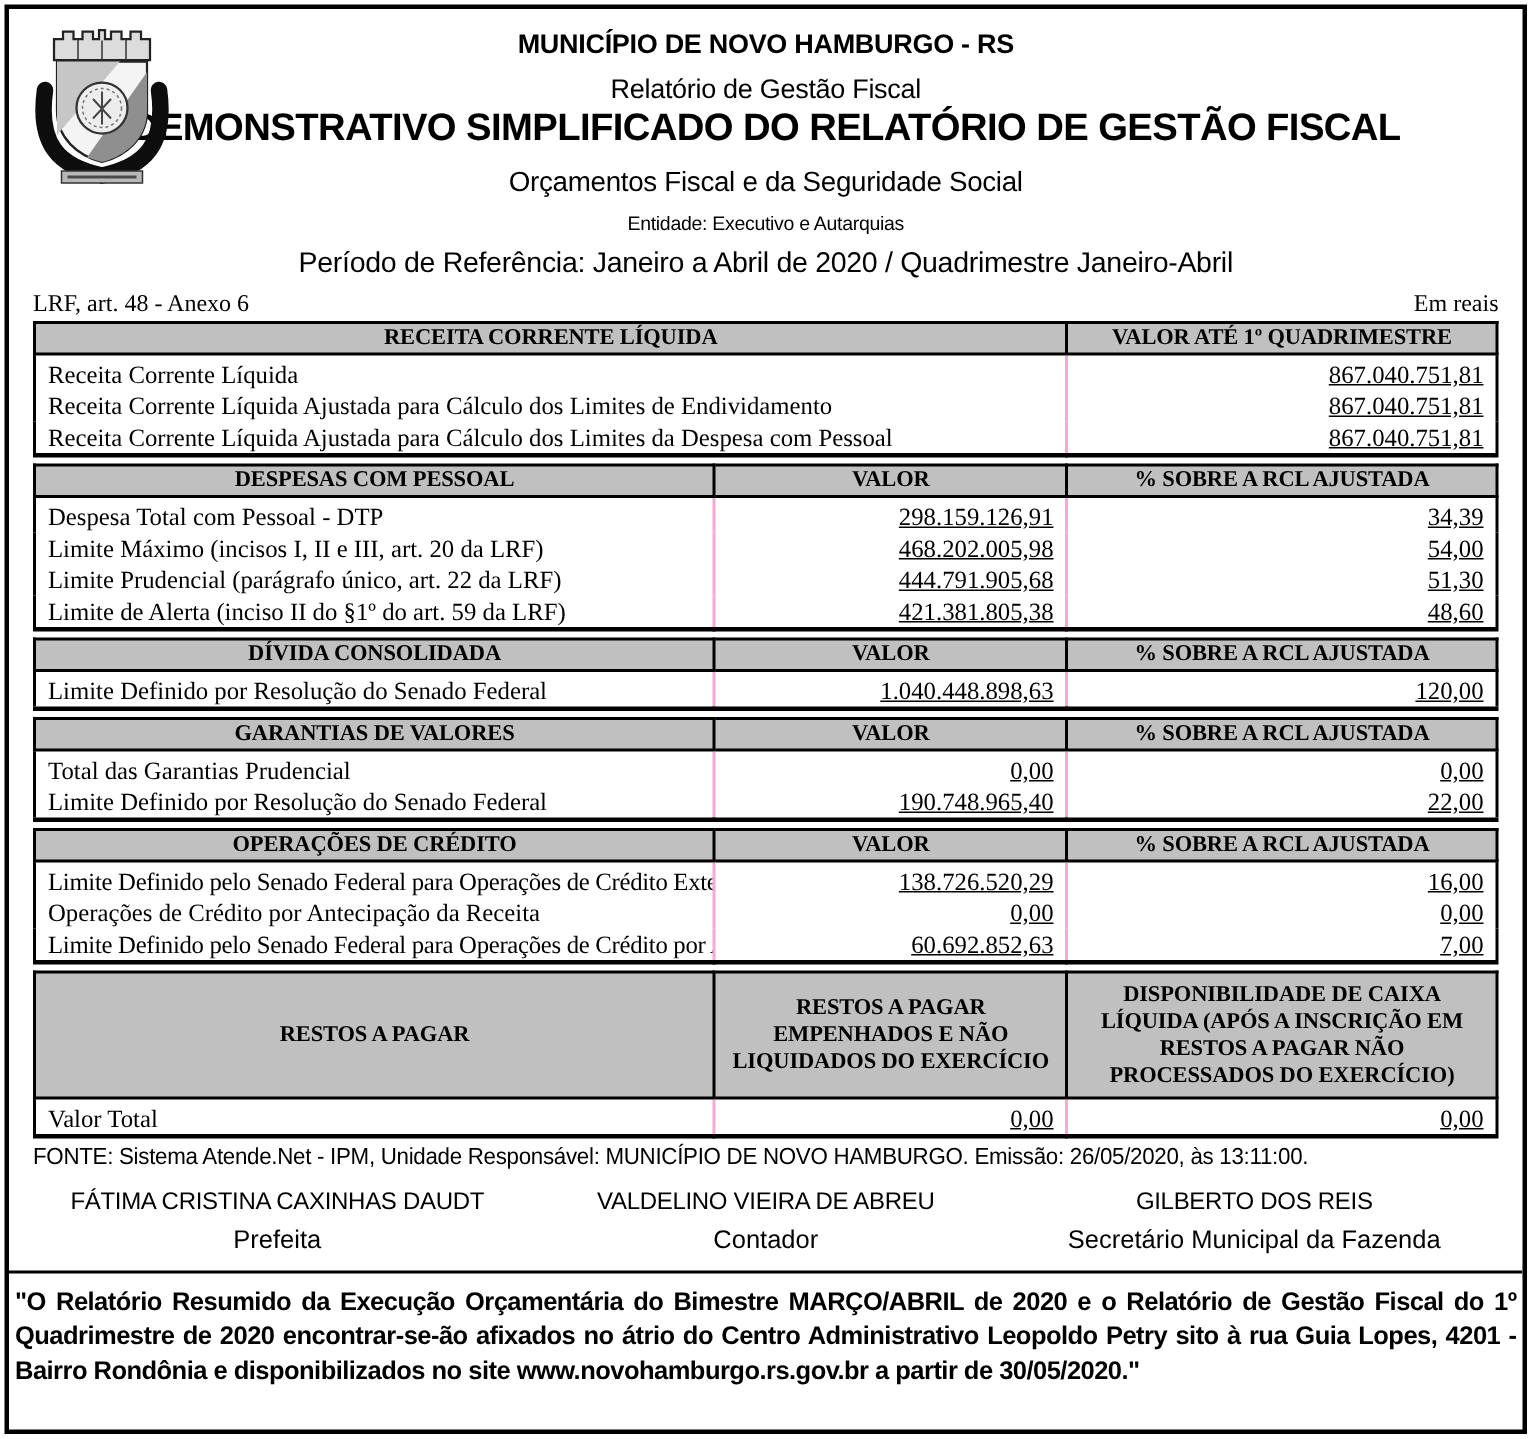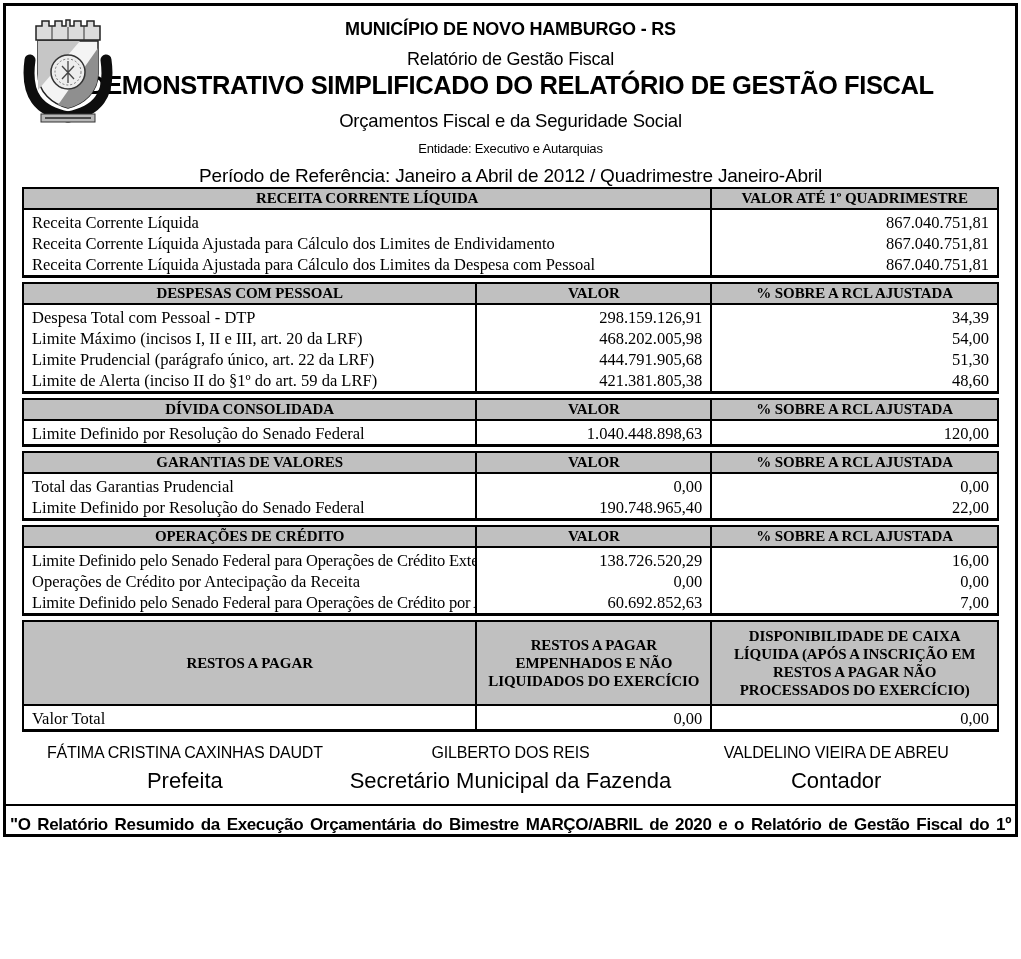"MUNICÍPIO DE NOVO HAMBURGO -" .page { height: 834px -> 953px }
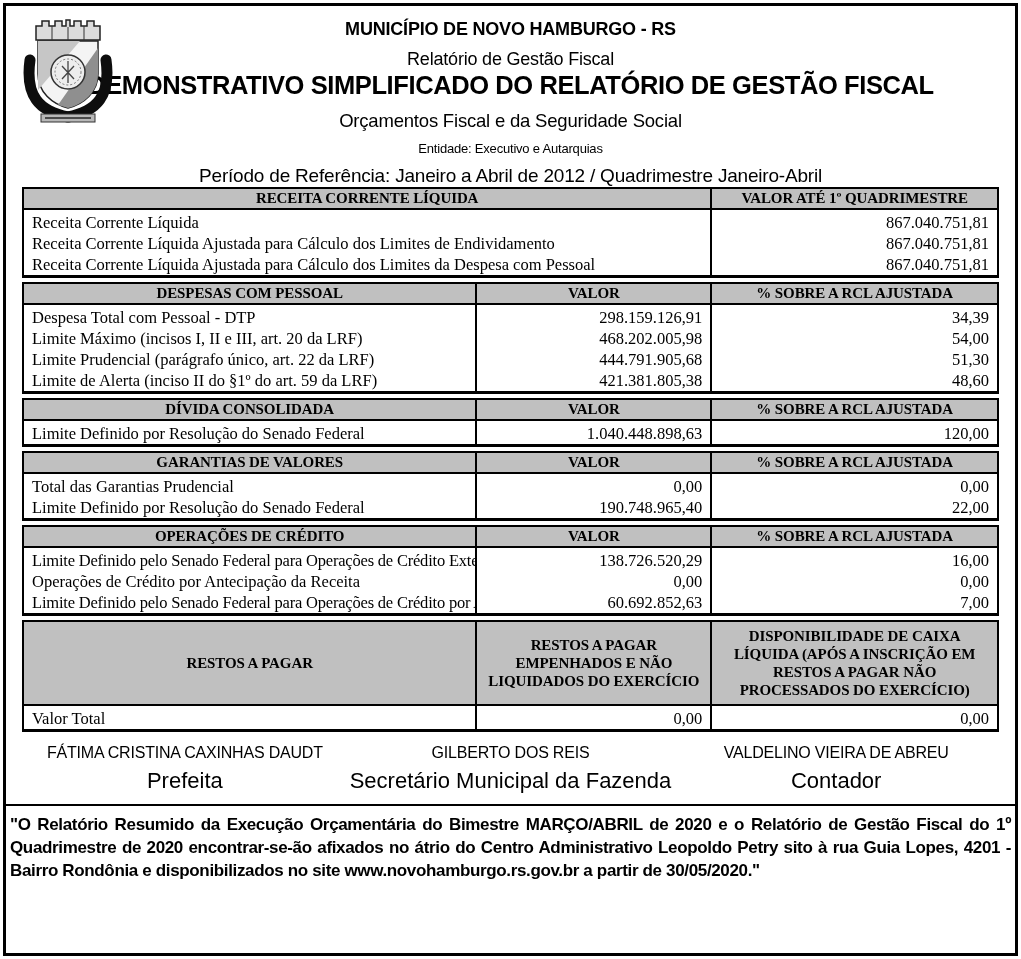"Período de Referência: Janeiro a" div.h-period { text: 2012 -> 2020 }
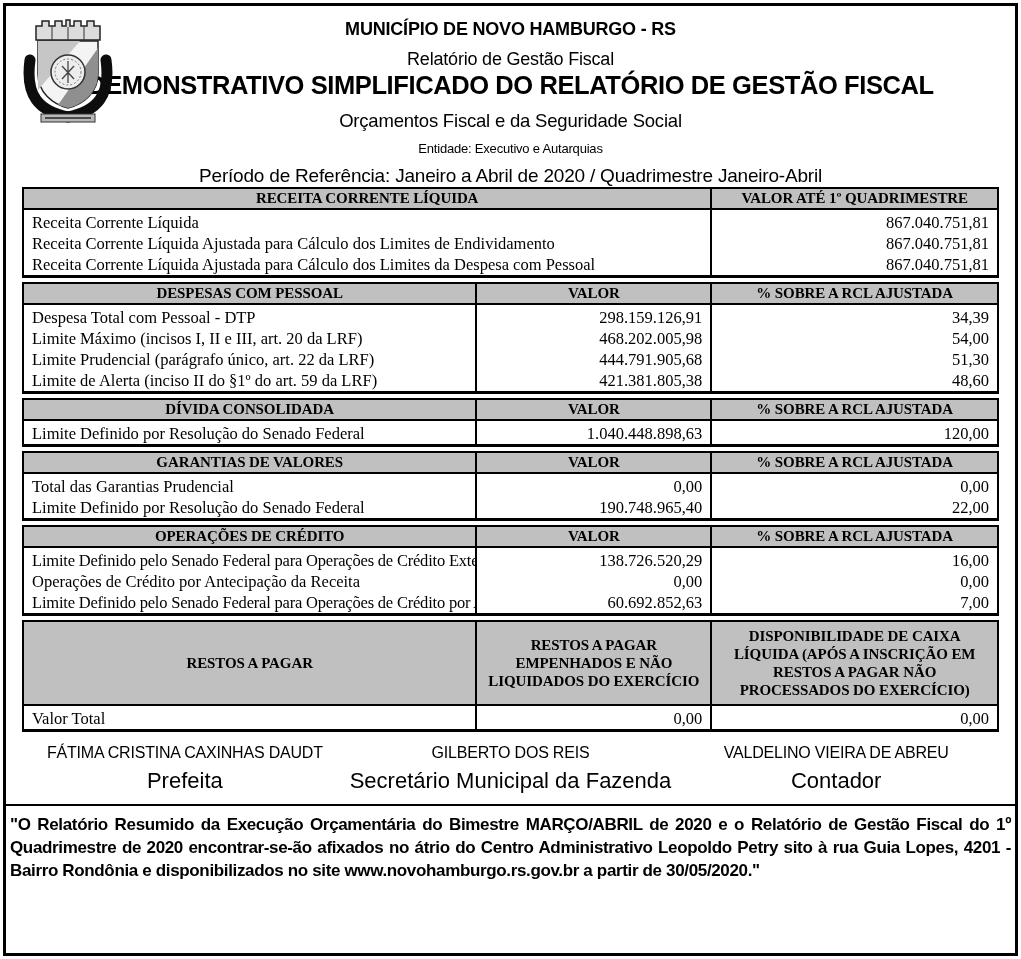"LRF, art. 48 - Anexo" div.meta-row { html: none -> <div> <span>LRF, art. 48 - Anexo 6</span> <span>Em reais</span> </div> }
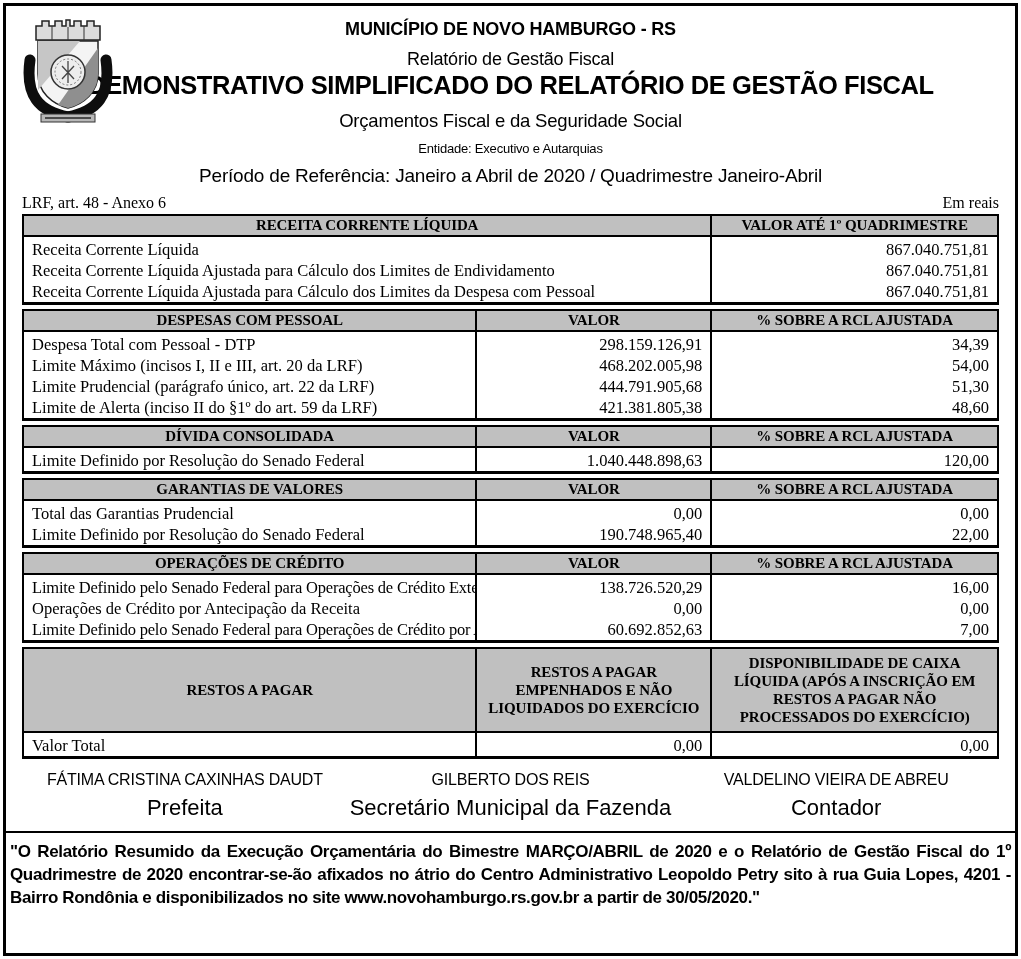"867.040.751,81" table.tbl td + td { border-left: 2px solid #000000 -> 2px solid #f9a8d4; text-decoration: none -> underline }
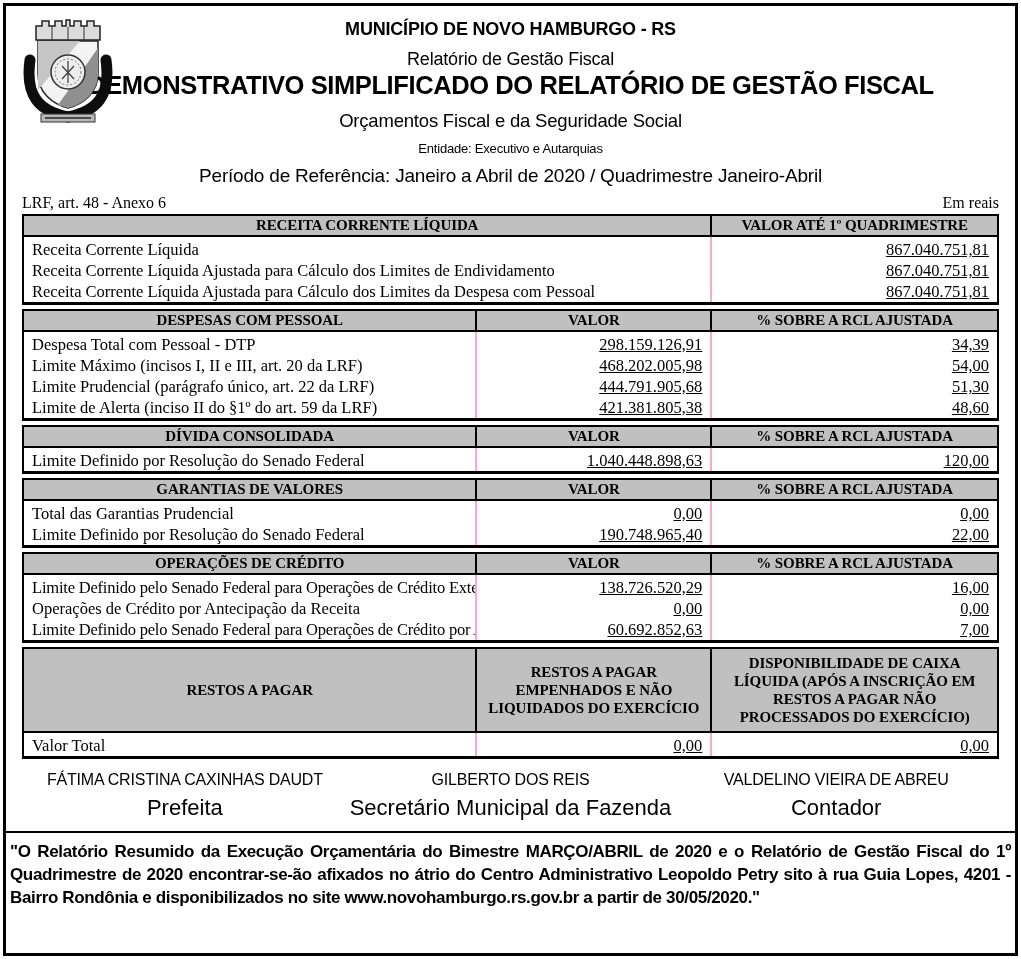"FONTE: Sistema Atende.Net - IPM," div.fonte { html: none -> <div> <span>FONTE: Sistema Atende.Net - IPM, Unidade Responsável: MUNICÍPIO DE NOVO HAMBURGO. Emissão: 26/05/2020, às 13:11:00.</span> </div> }
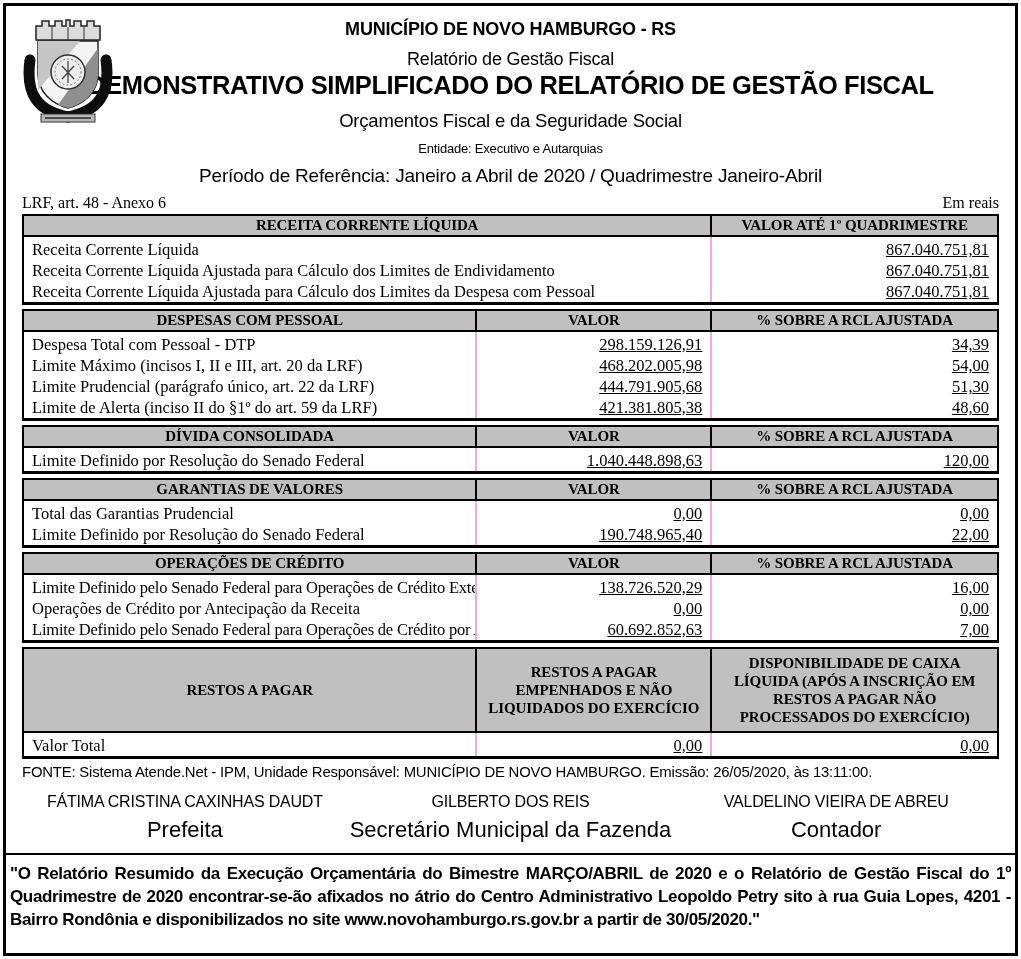"GILBERTO DOS REIS" div.sig-col { order: before "VALDELINO VIEIRA DE ABREU" -> after "VALDELINO VIEIRA DE ABREU" }
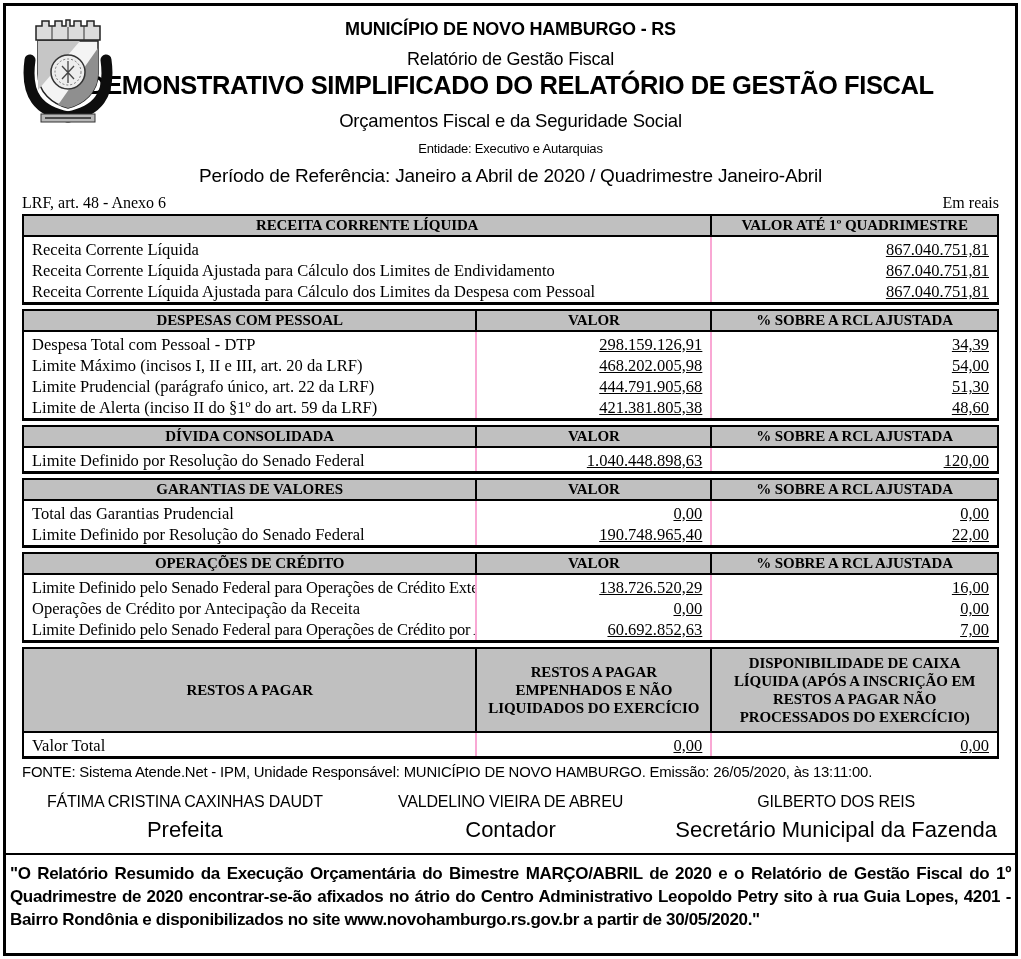"Prefeita" .sig-role { font-size: 22px -> 17px }
